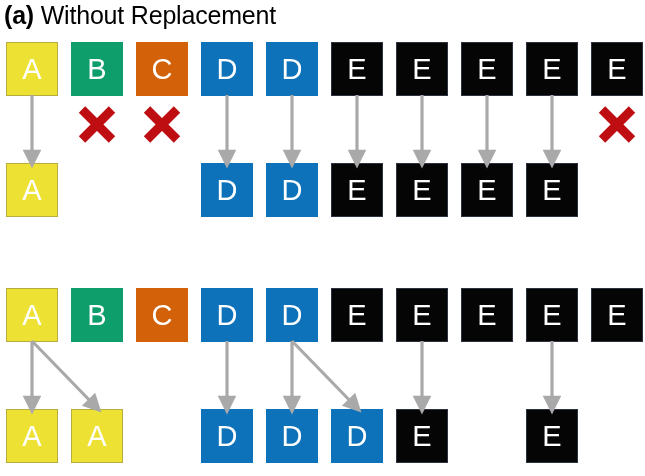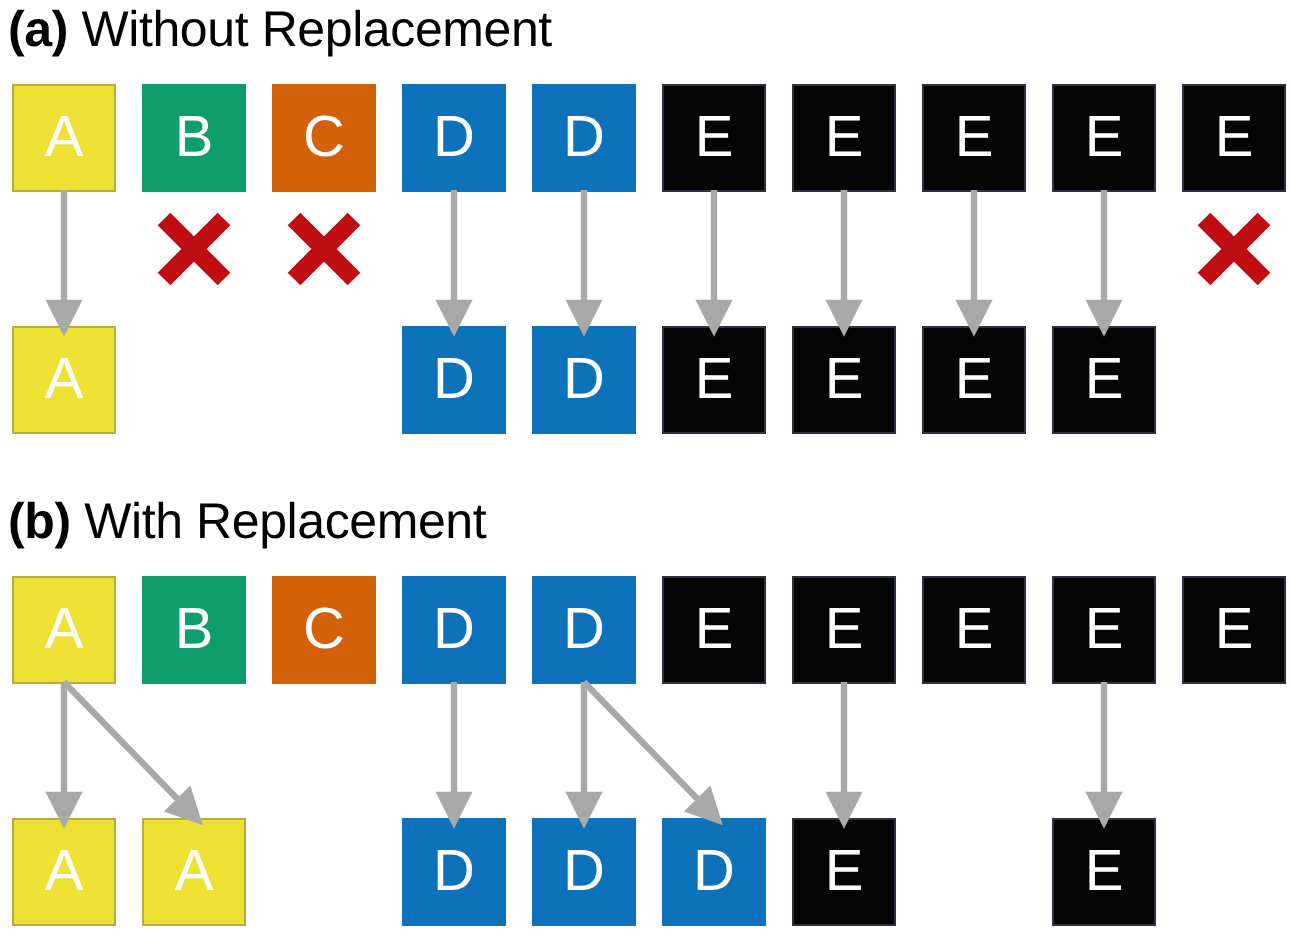"(b) With Replacement" div.panel-title { html: <div> <span>(b)</span> <span>With Replacement</span> </div> -> none }
